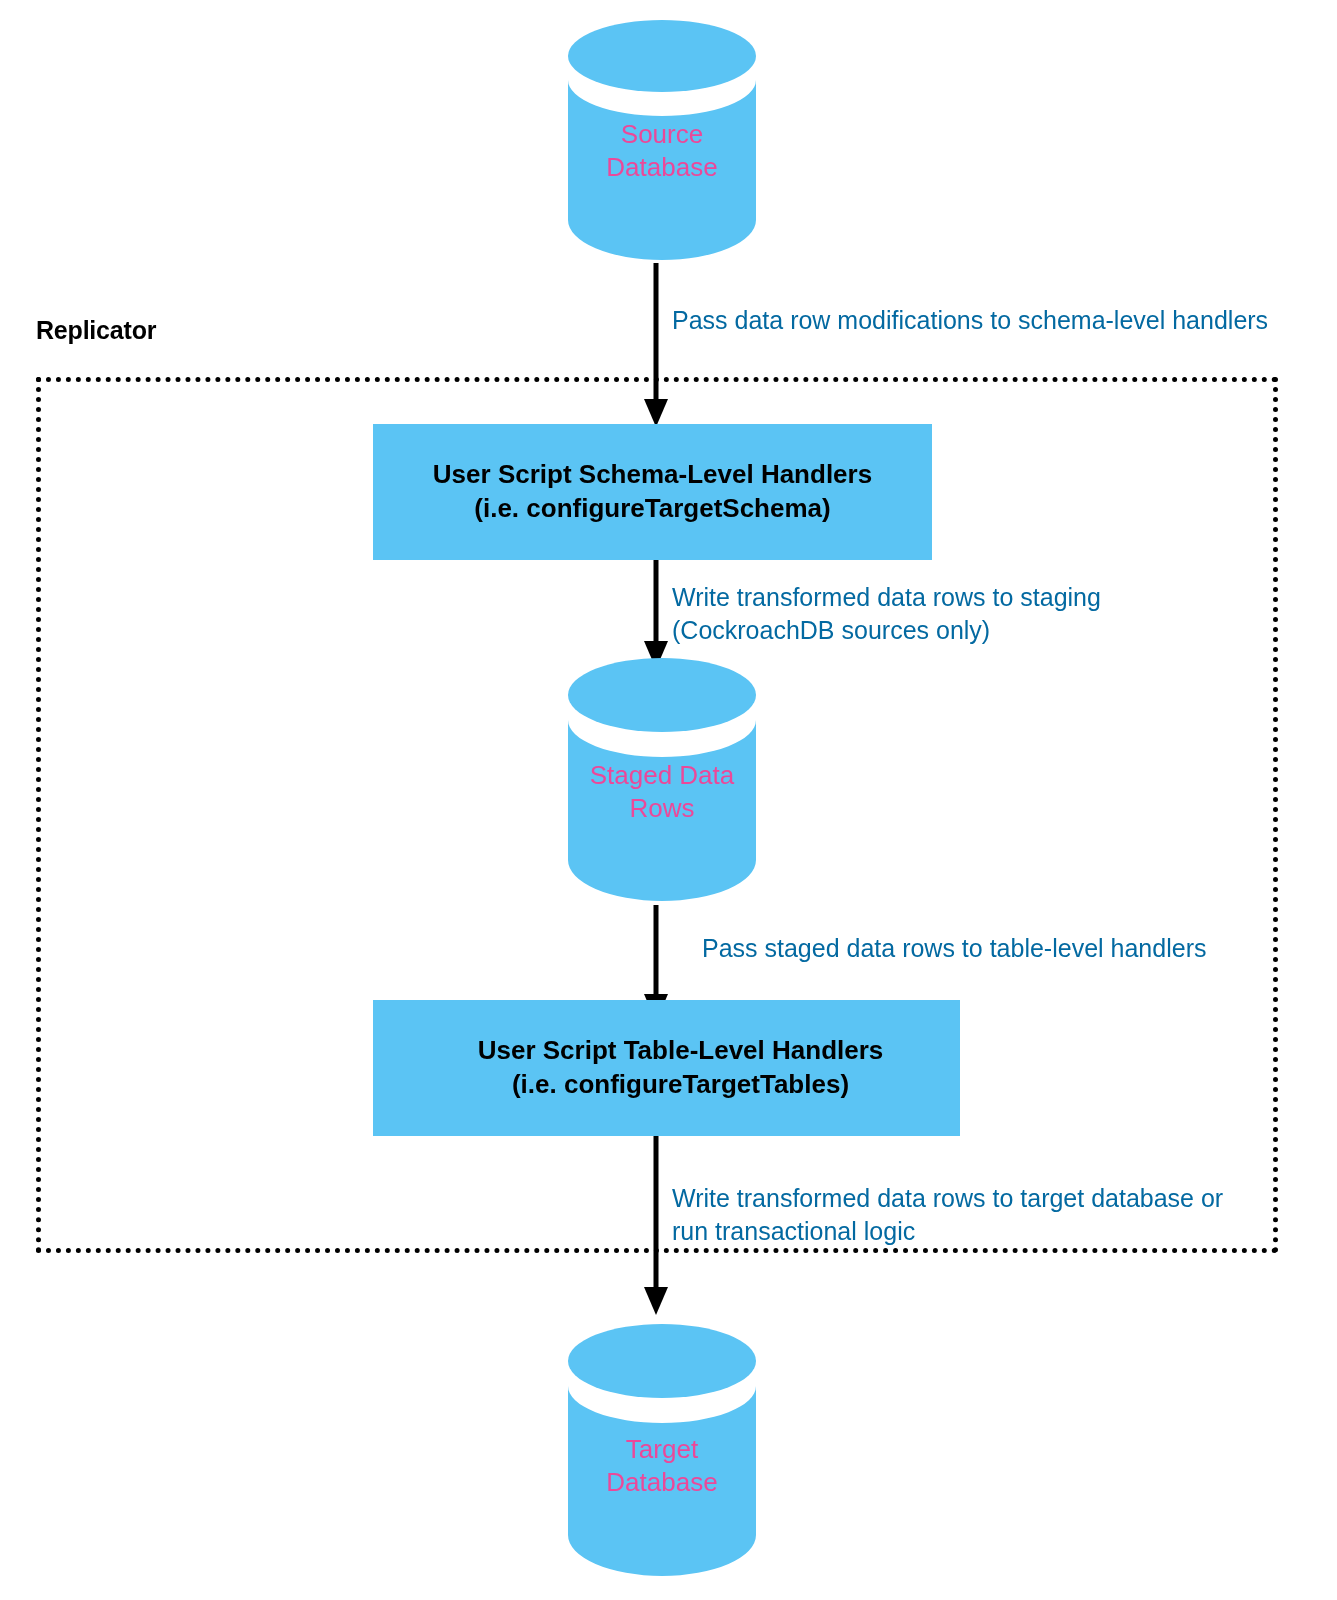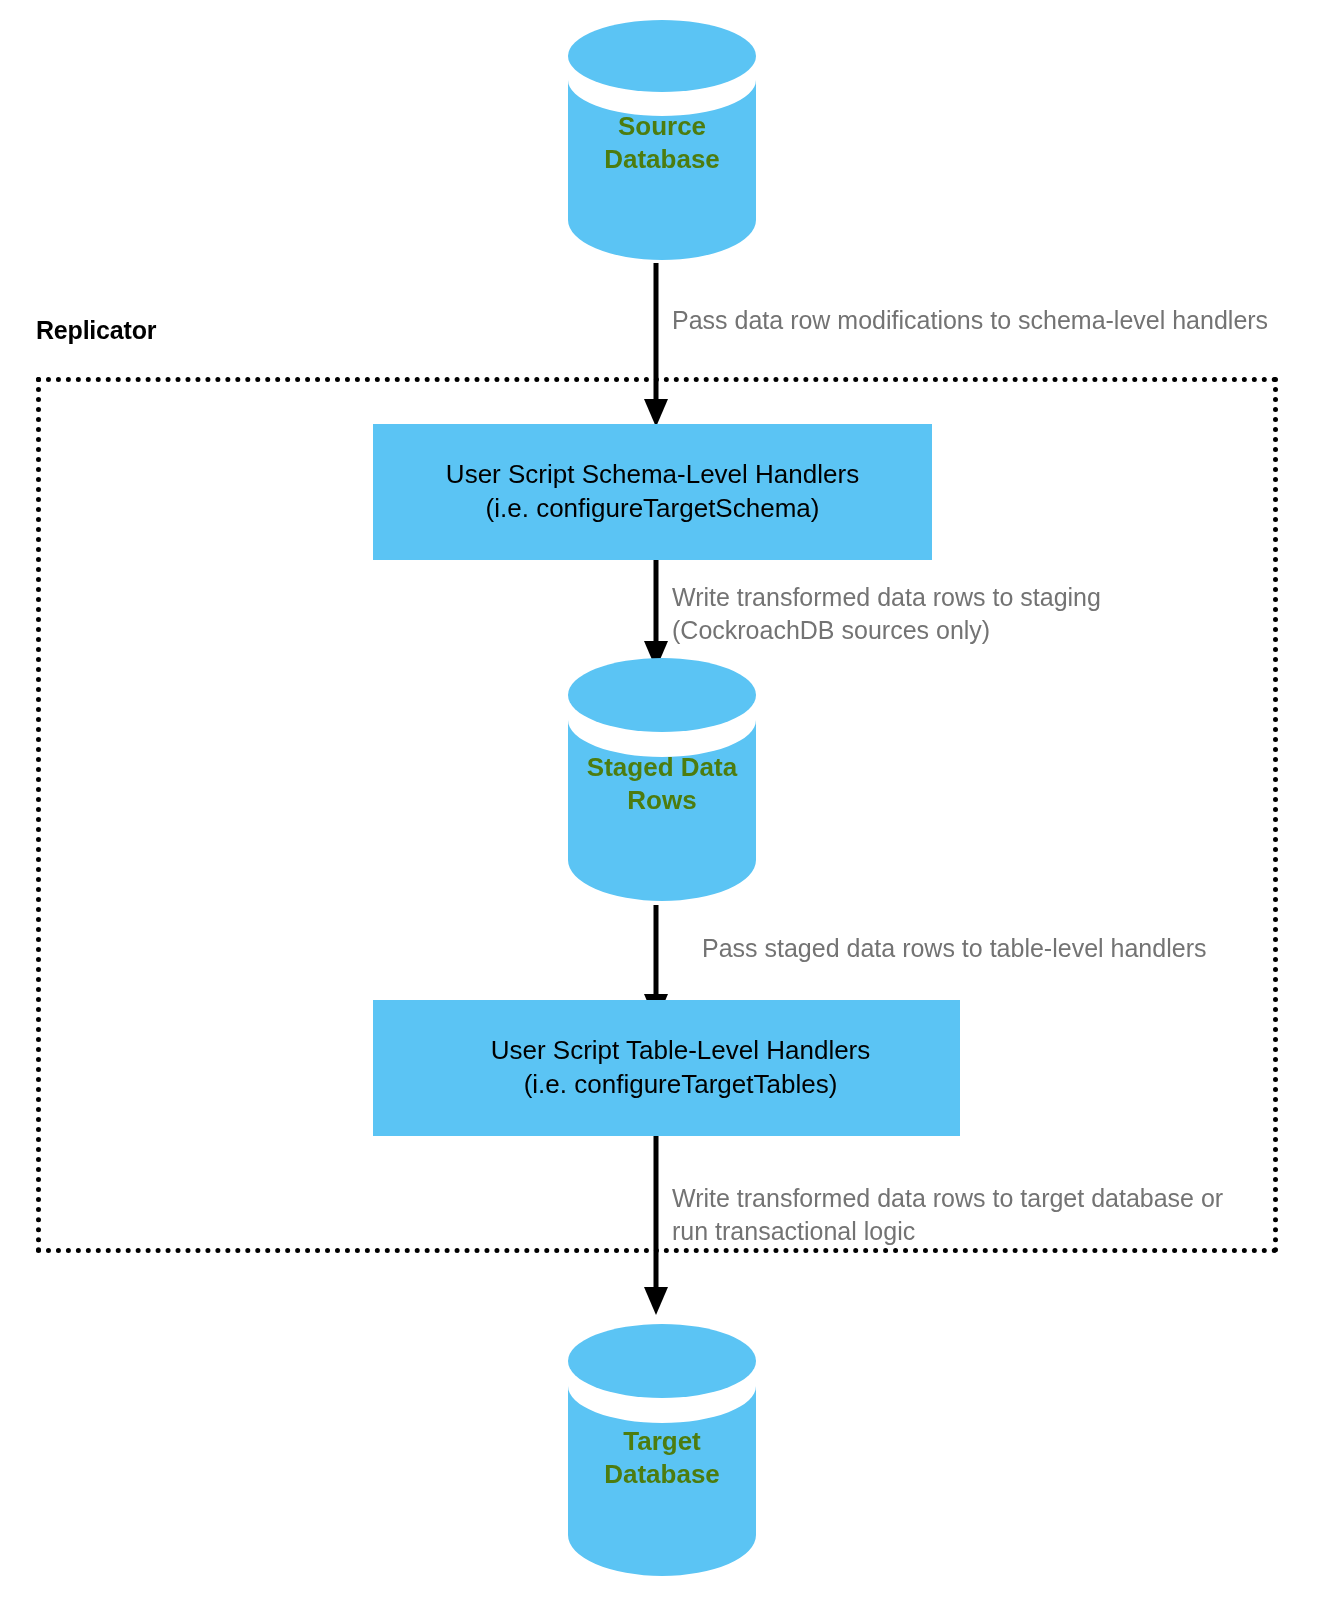"Source" .cyl .cyl-label { color: #4d7c0f -> #ec4899; font-weight: bold -> normal; margin-top: none -> 8px }
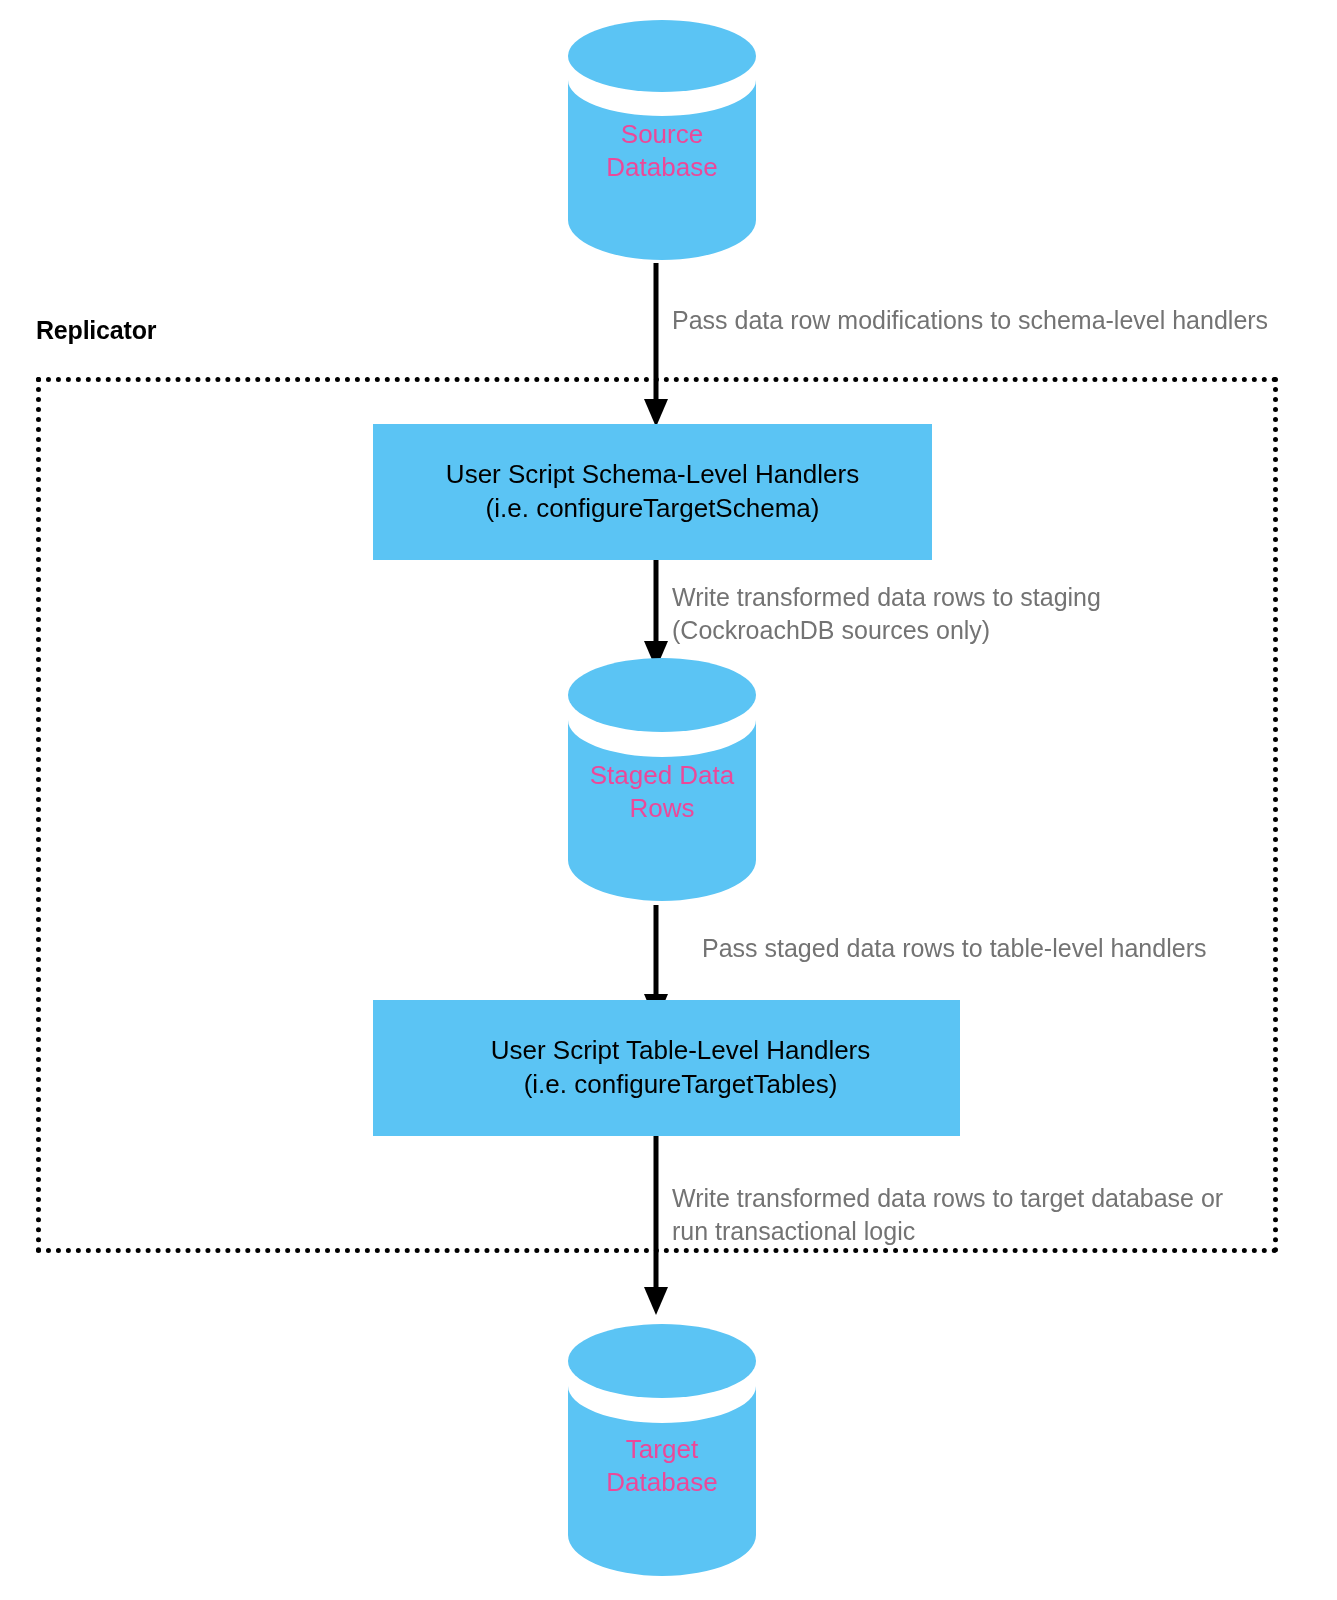"Pass data row modifications to" .edge-label { color: #737373 -> #0369a1 }
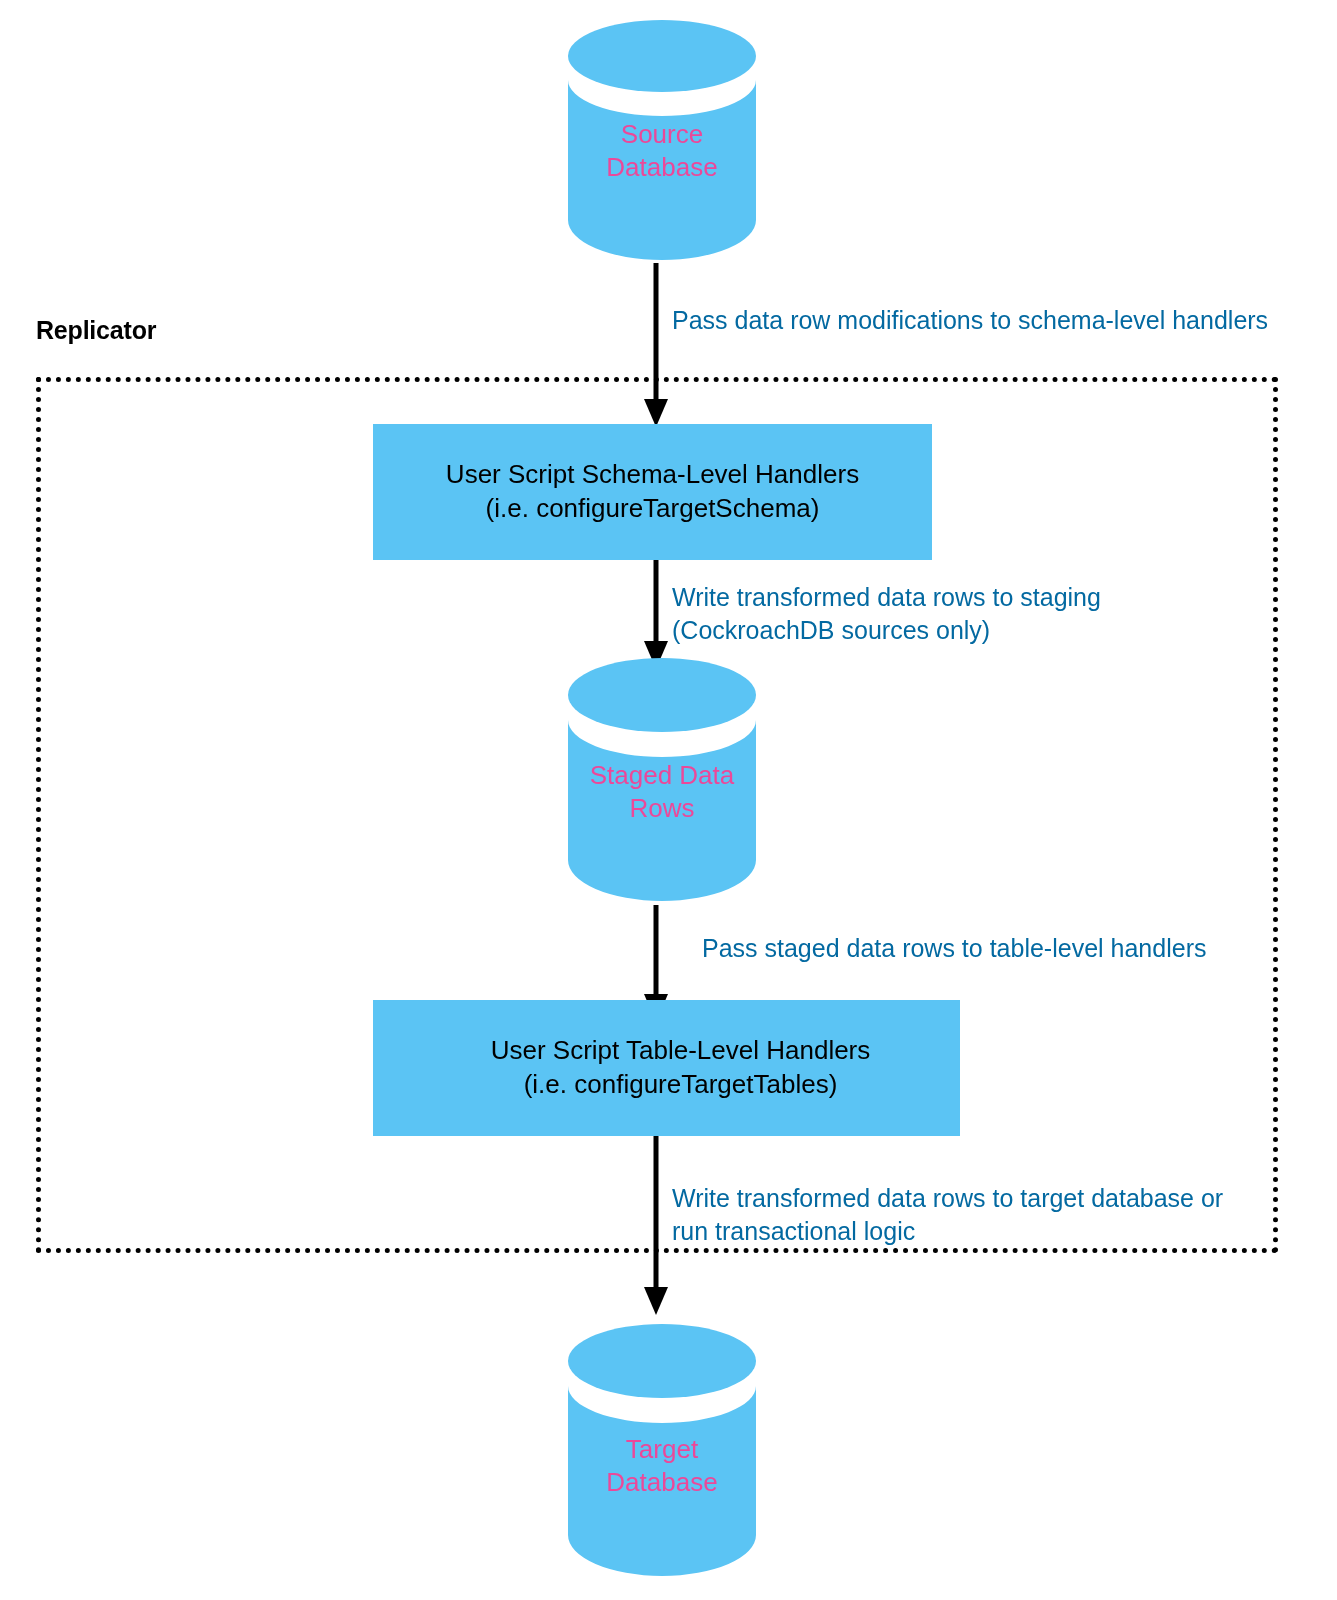"User Script Schema-Level Handlers" .rect .rect-label { font-weight: normal -> bold }
